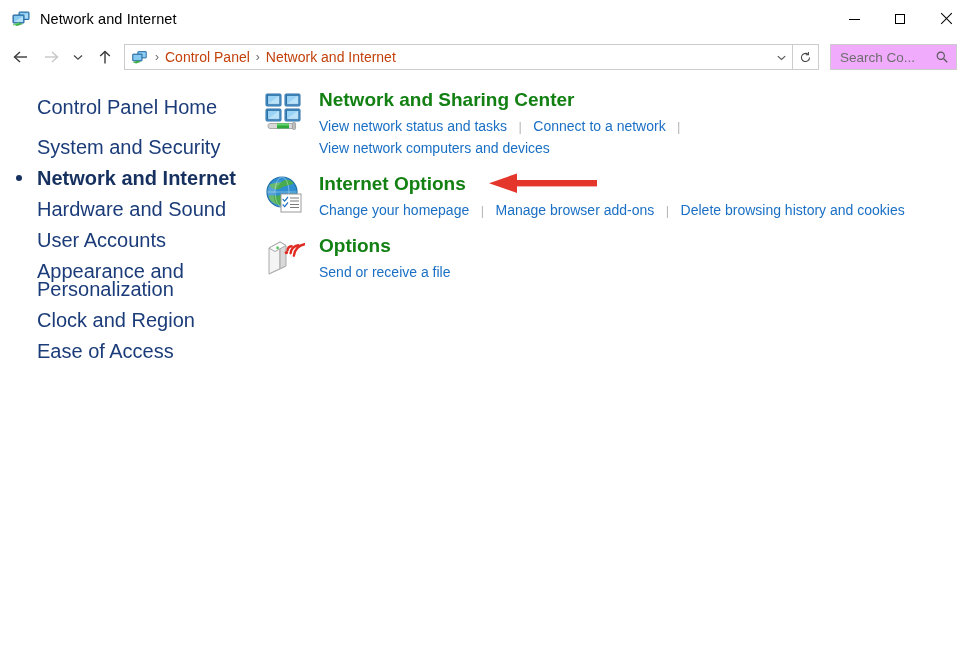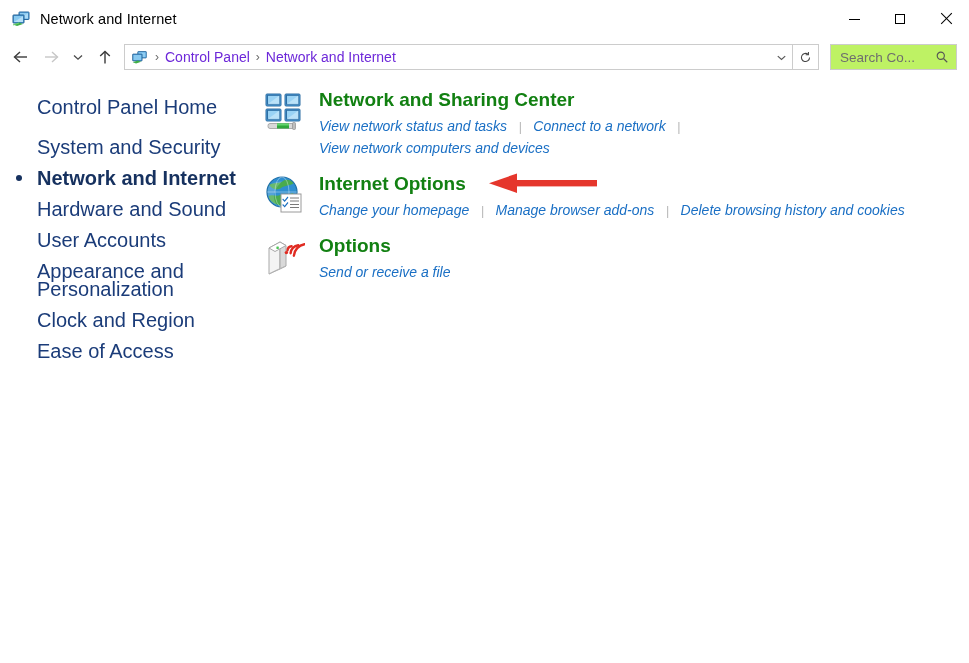"Control Panel" .crumb { color: #6d28d9 -> #c2410c }
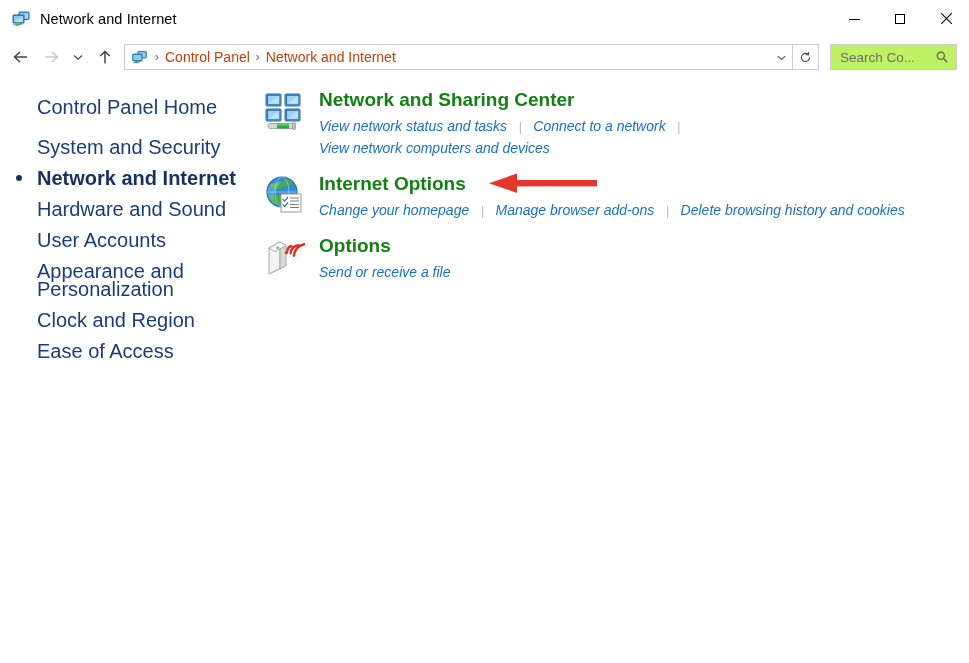"Search Co..." .searchbox { background: #bef264 -> #f0abfc }
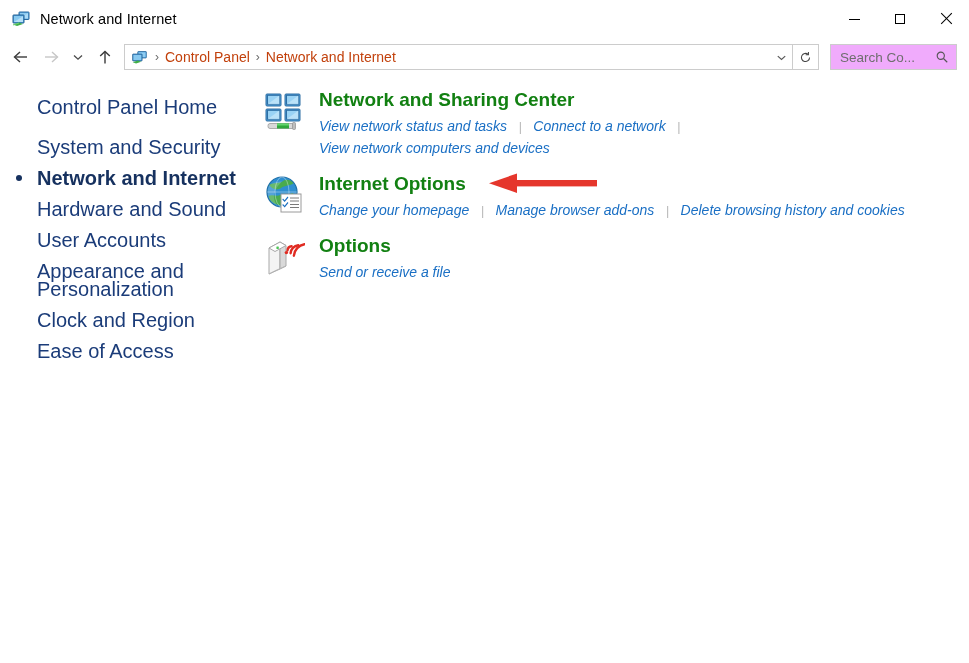"View network status and tasks" .cat-links { font-style: italic -> none }
